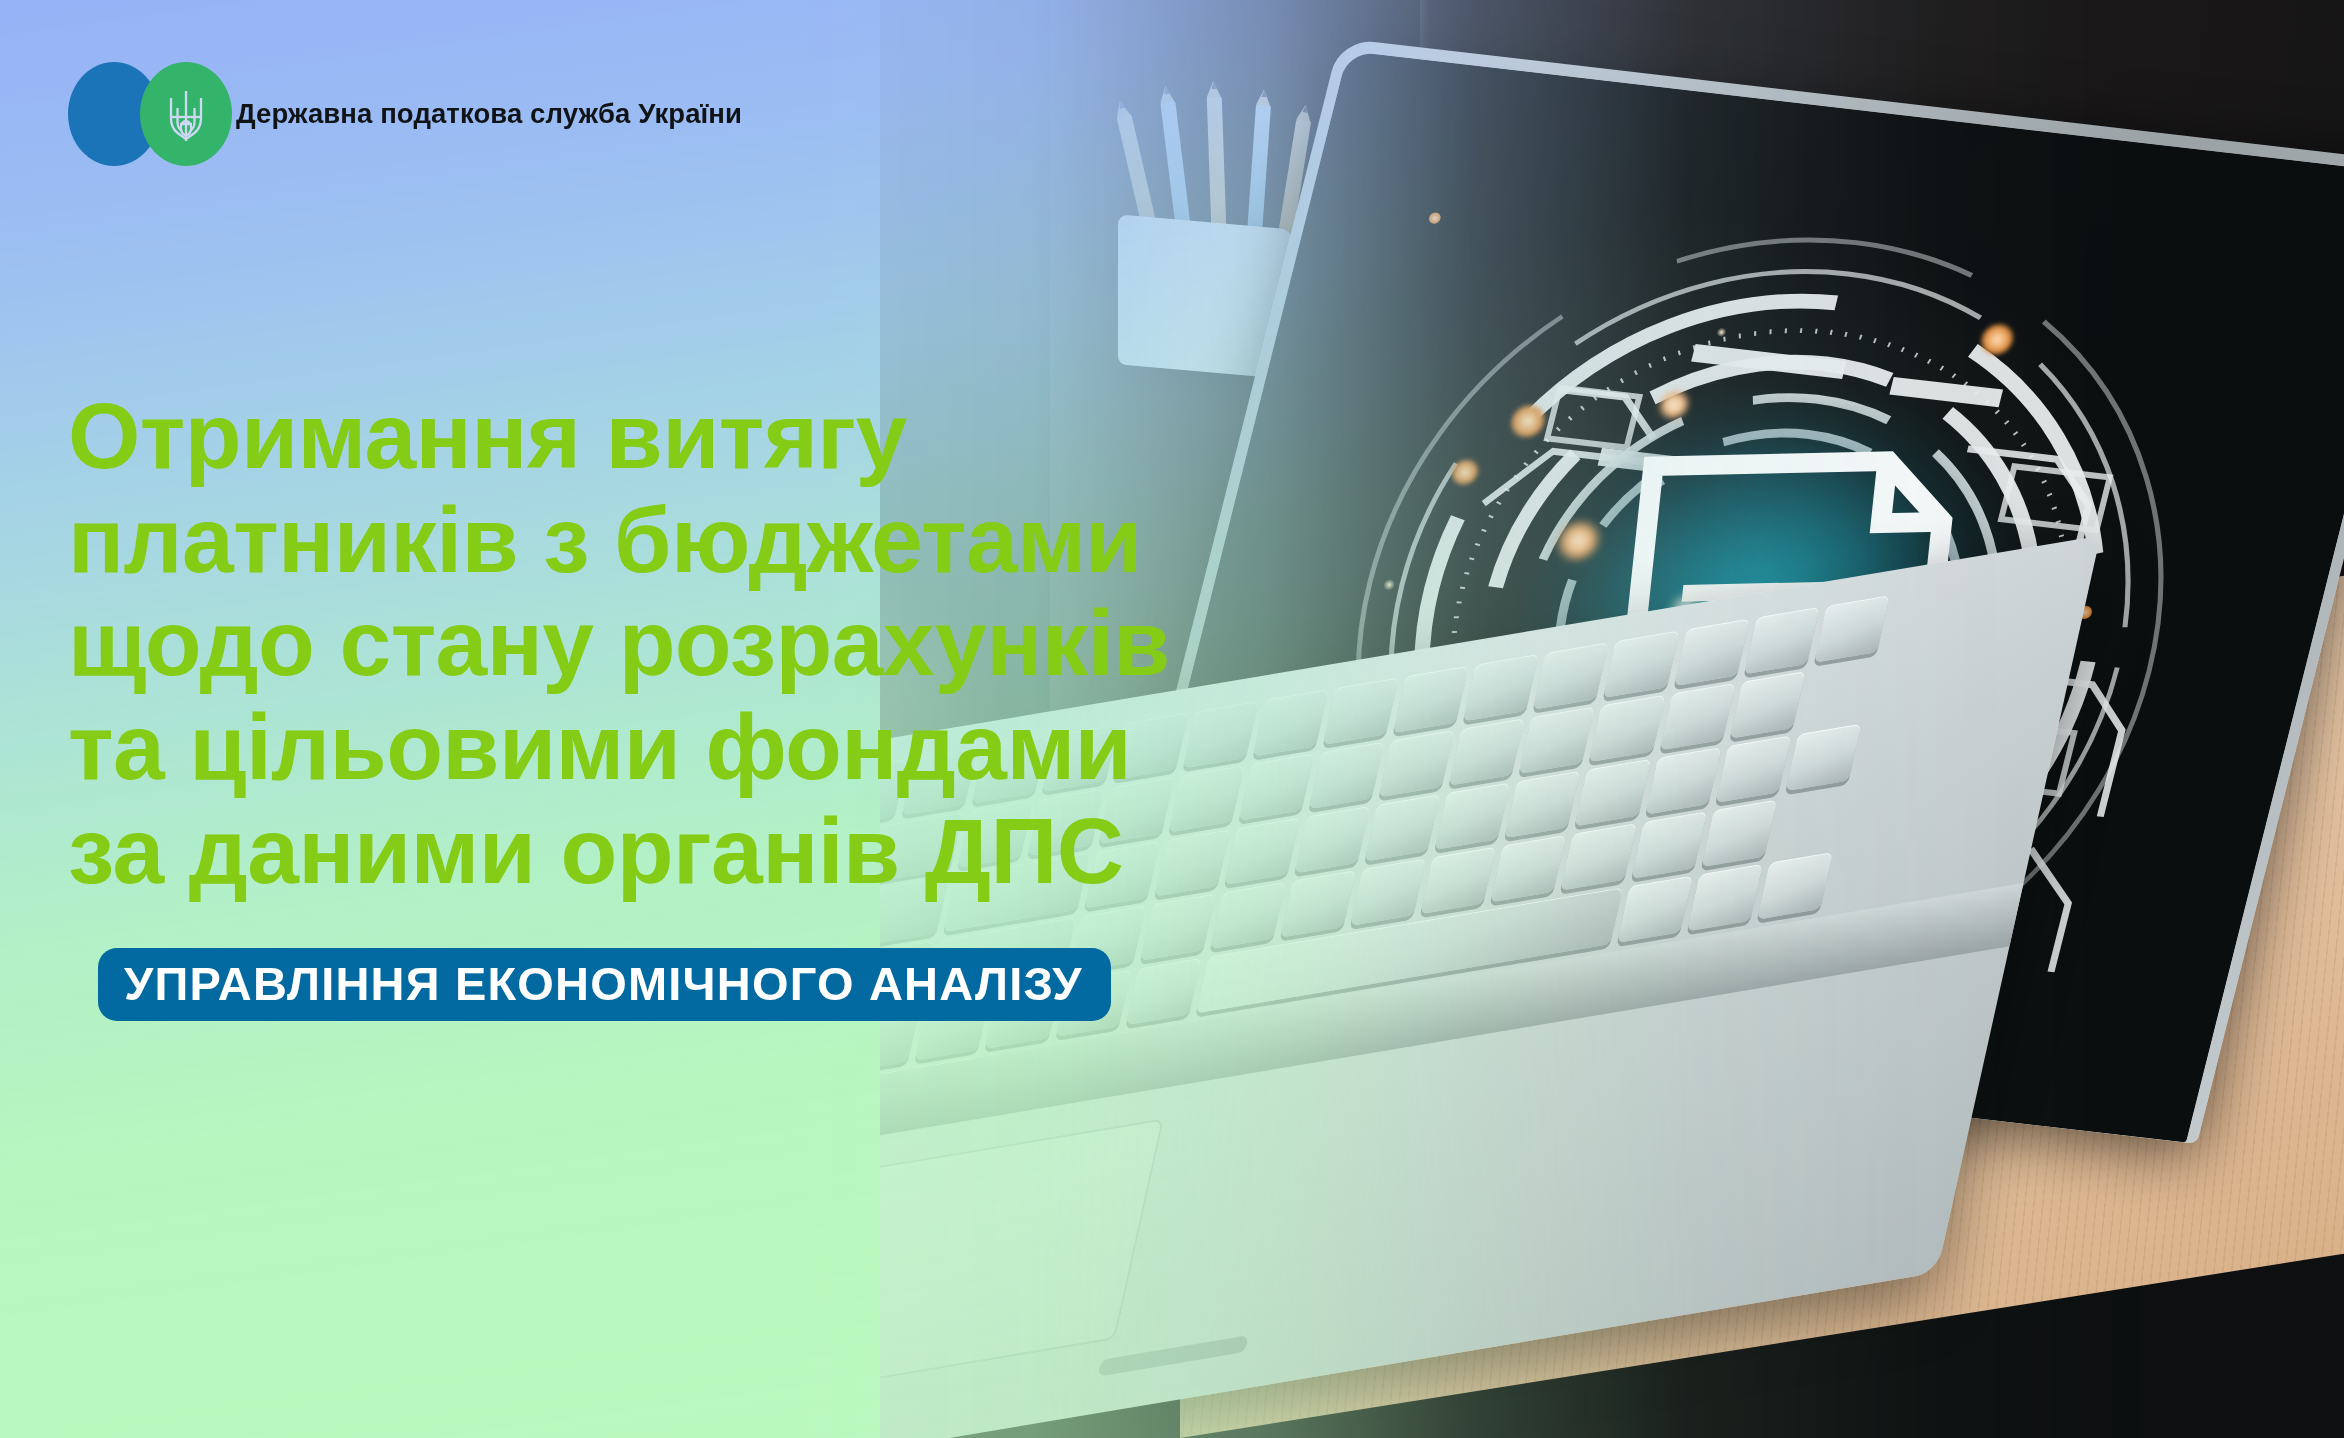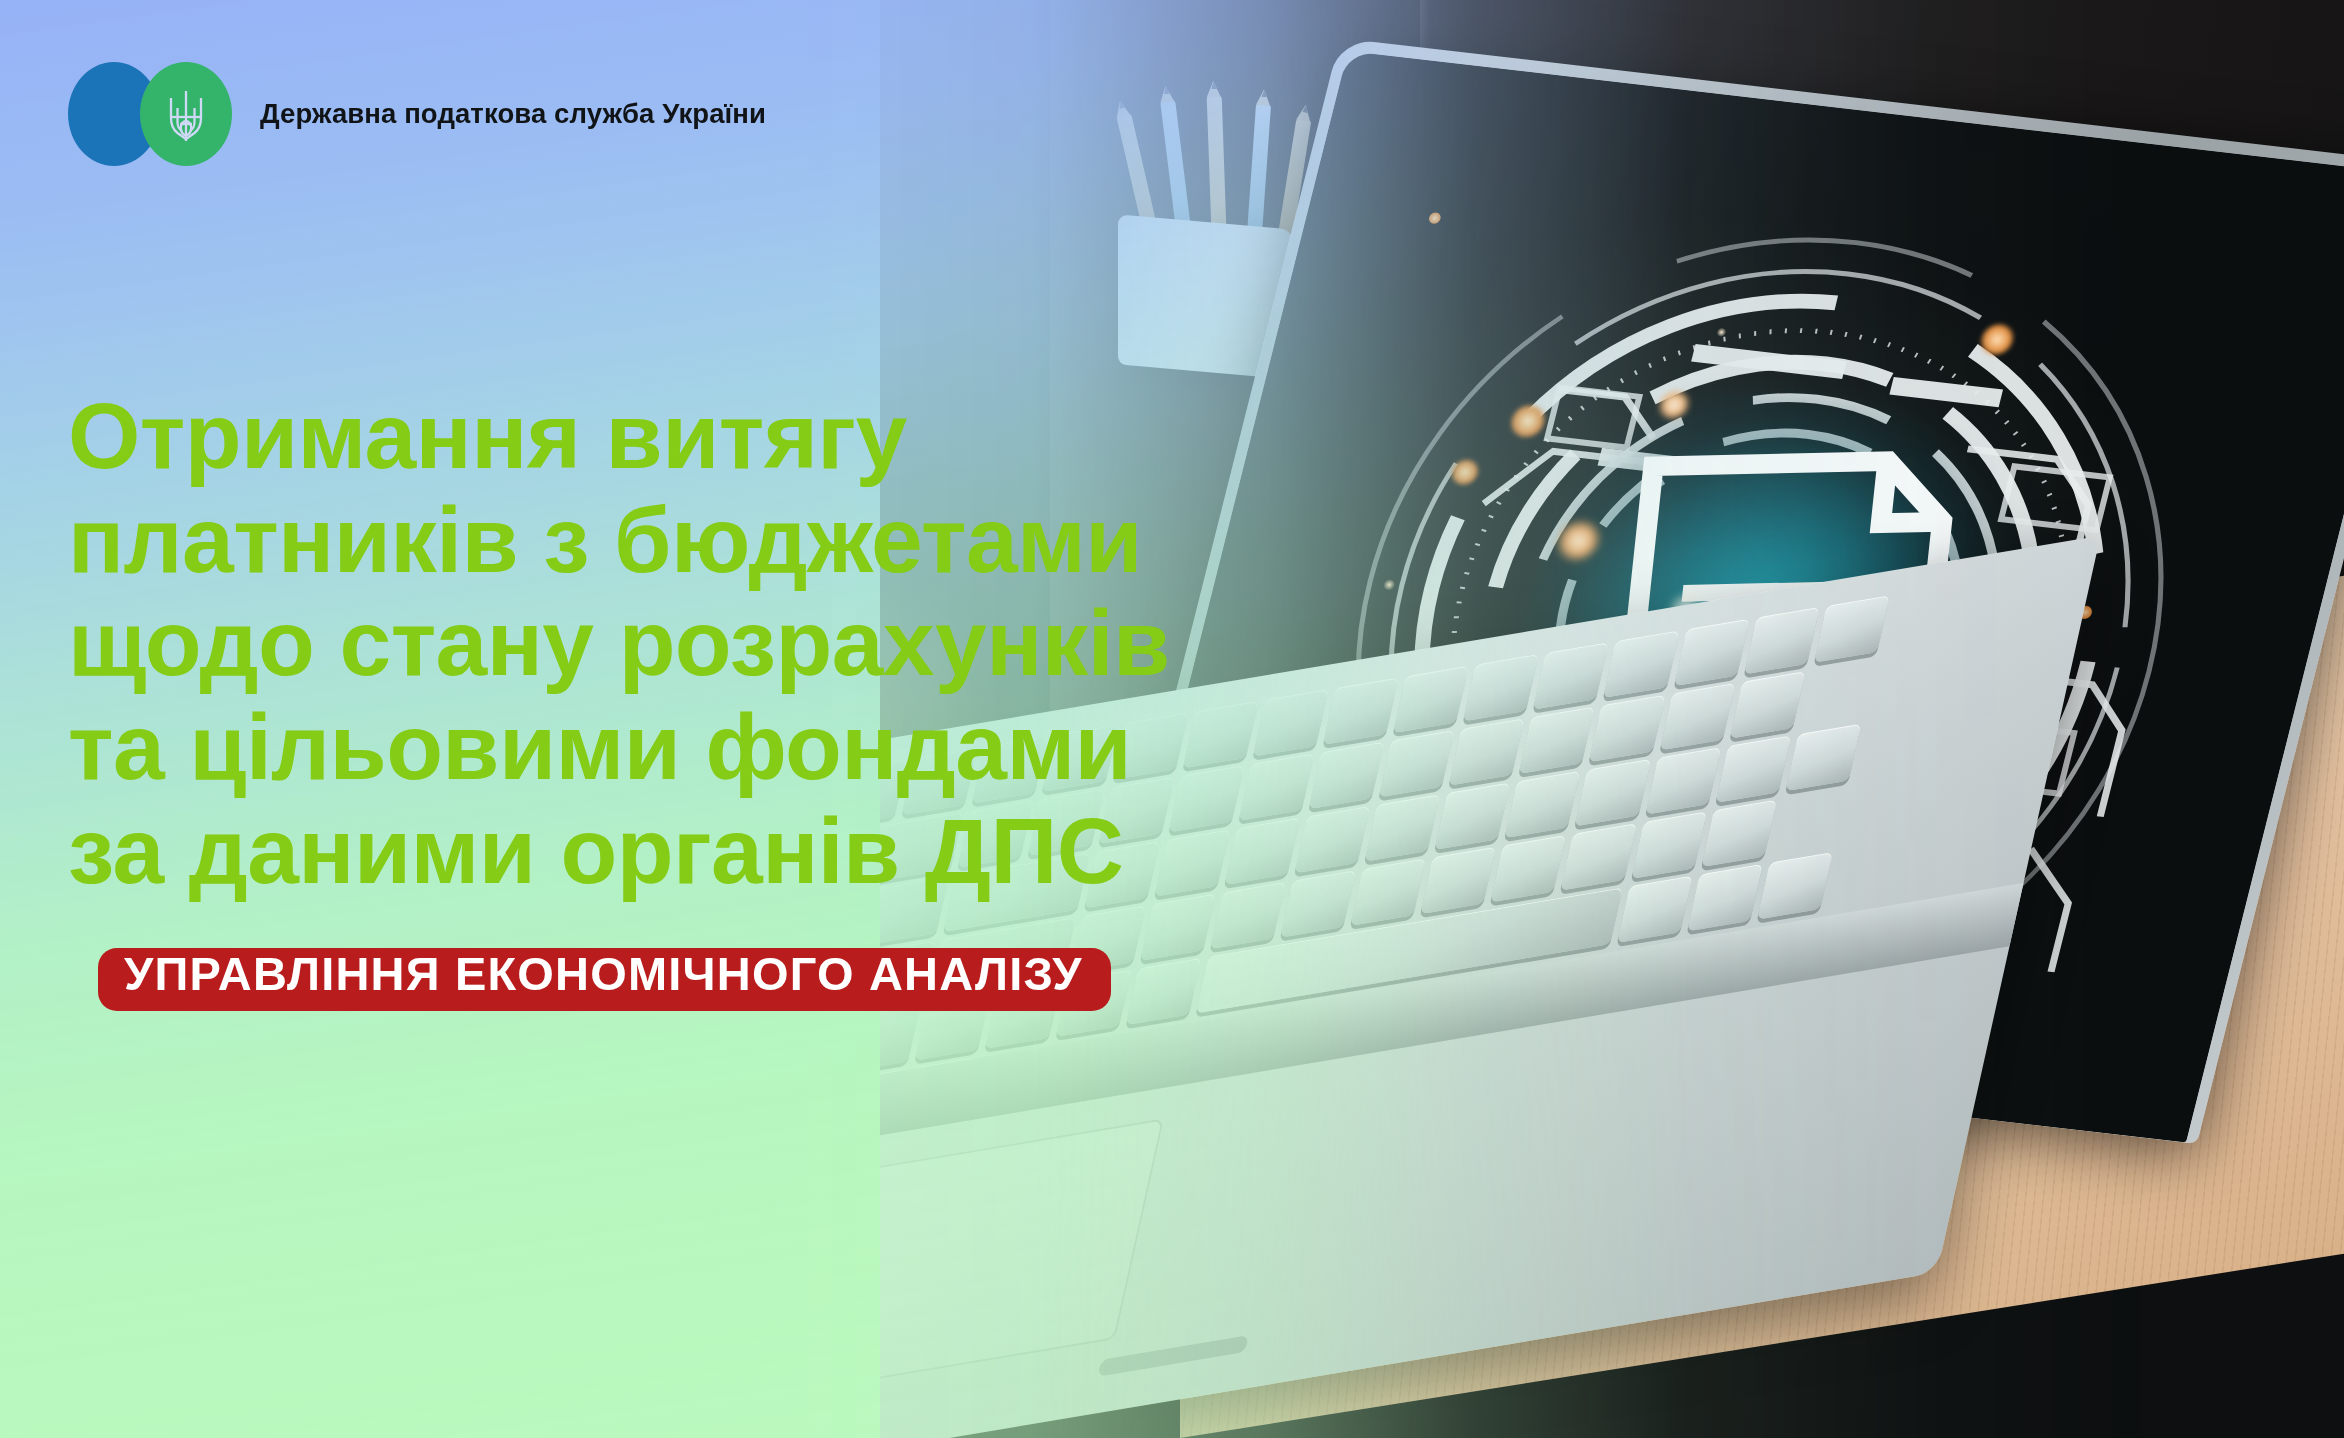"Державна податкова служба України" .org { margin-left: 32px -> 8px }
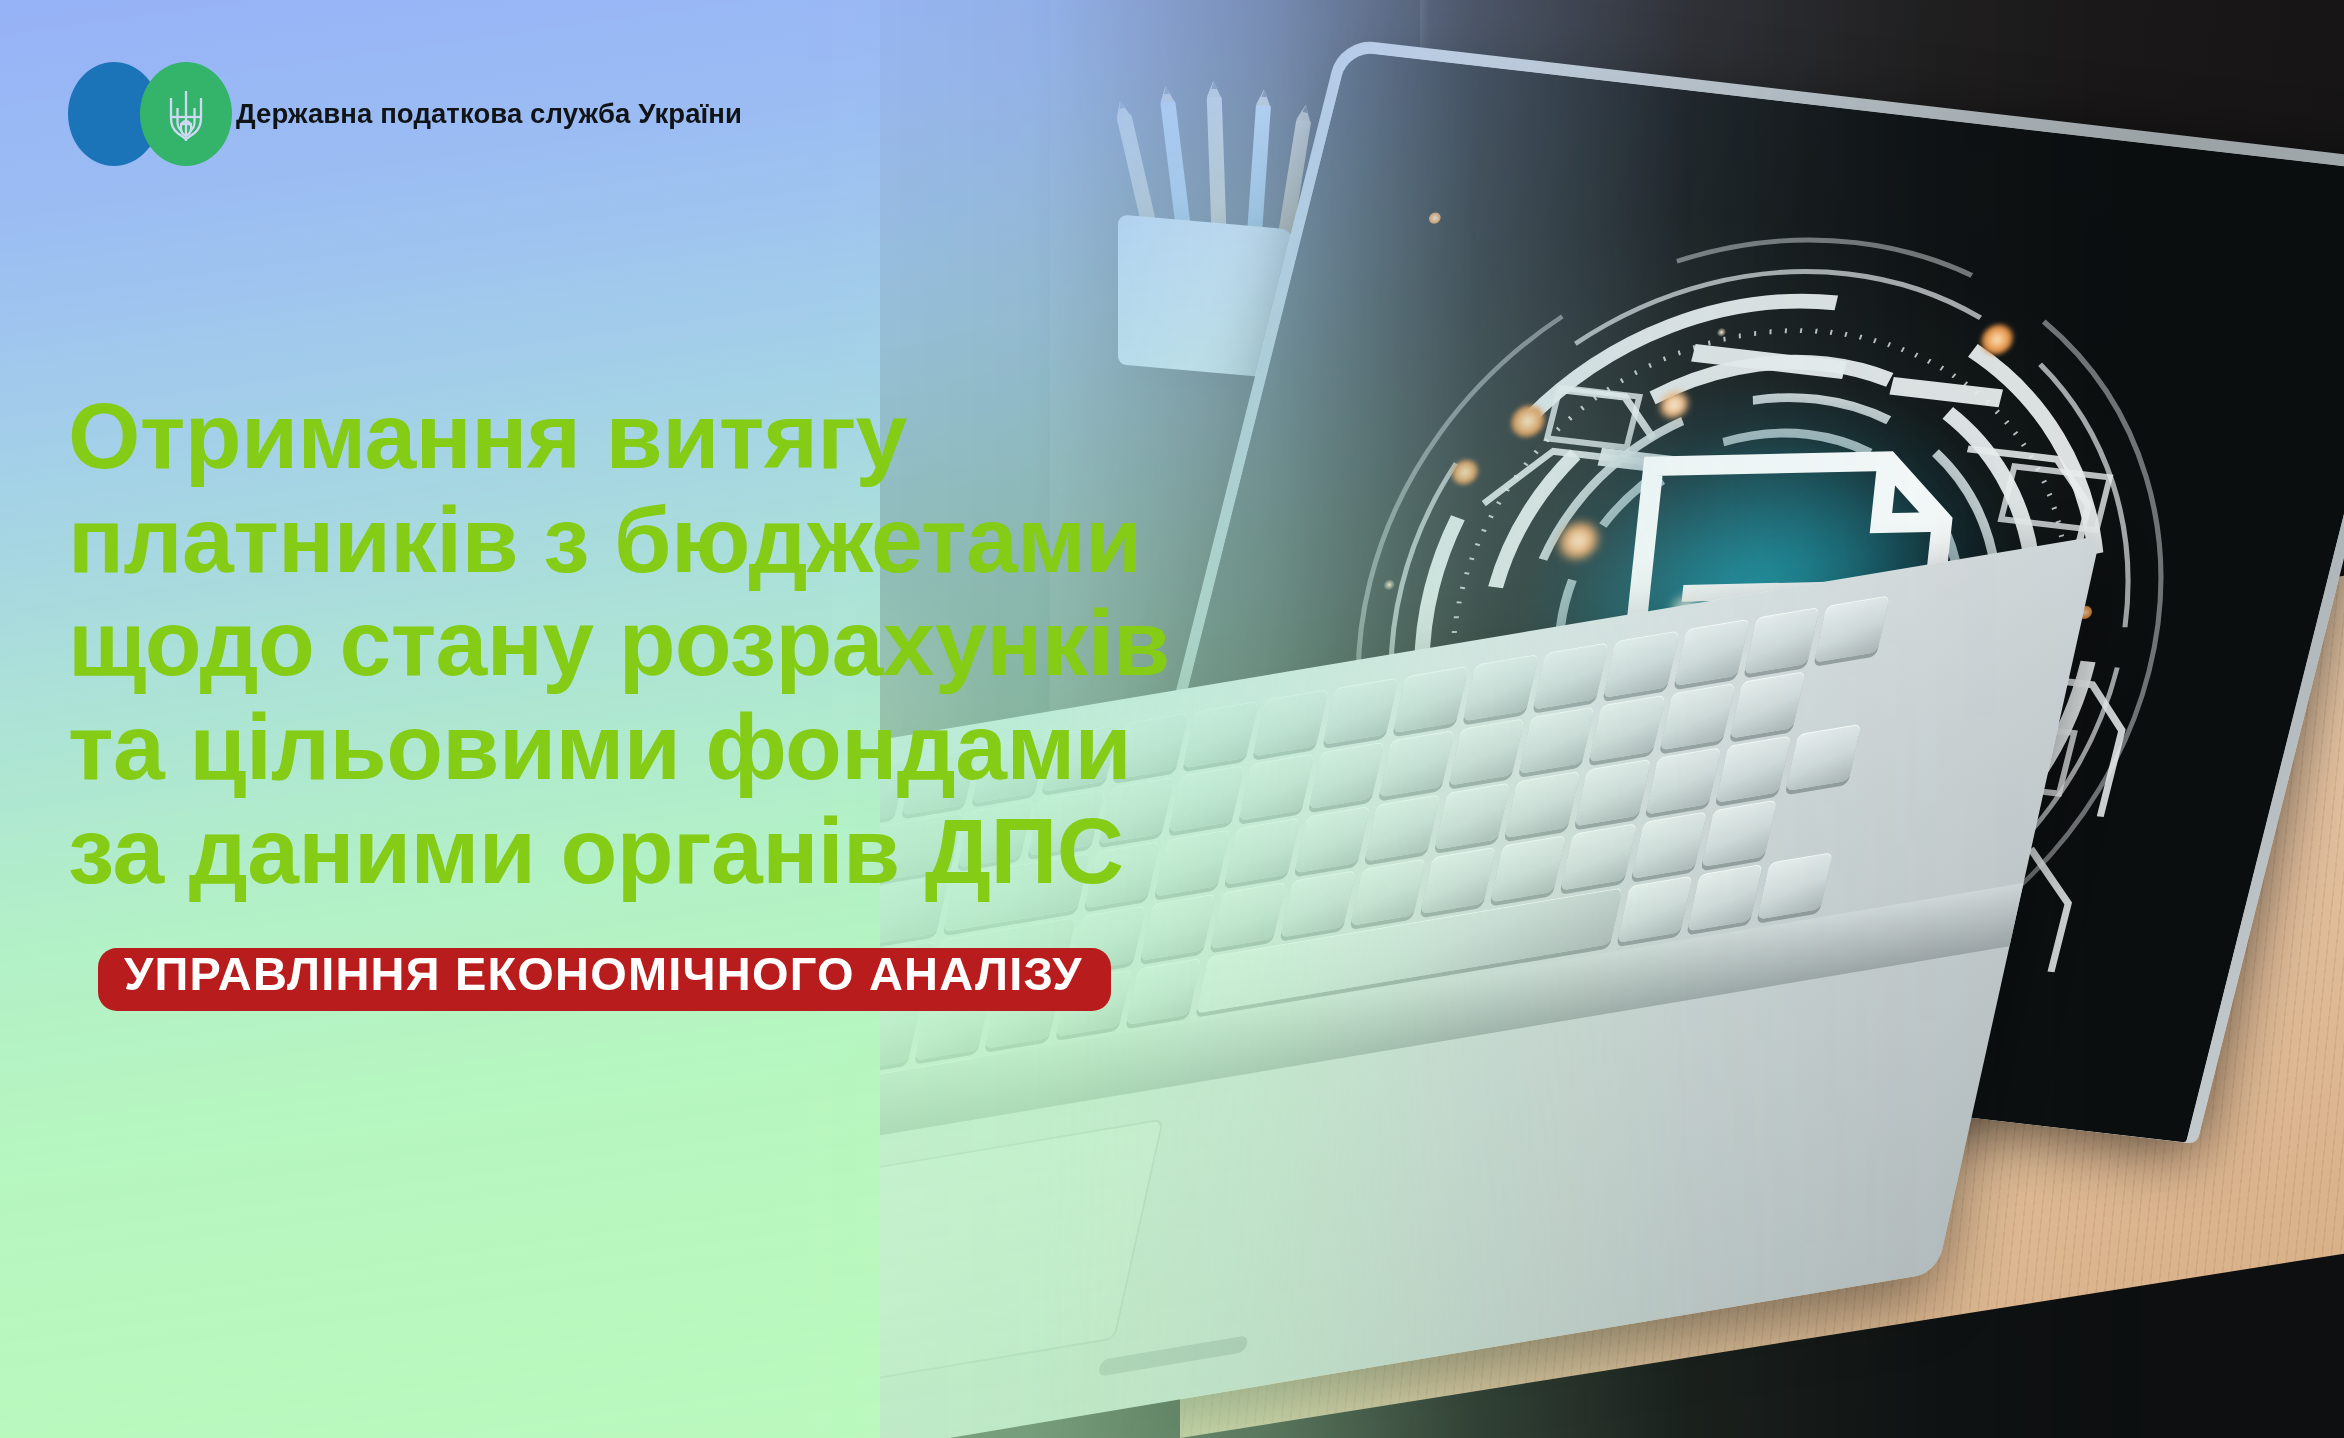"УПРАВЛІННЯ ЕКОНОМІЧНОГО АНАЛІЗУ" .badge { background: #b91c1c -> #0369a1; padding: 2px 28px 14px 26px -> 12px 28px 14px 26px }
